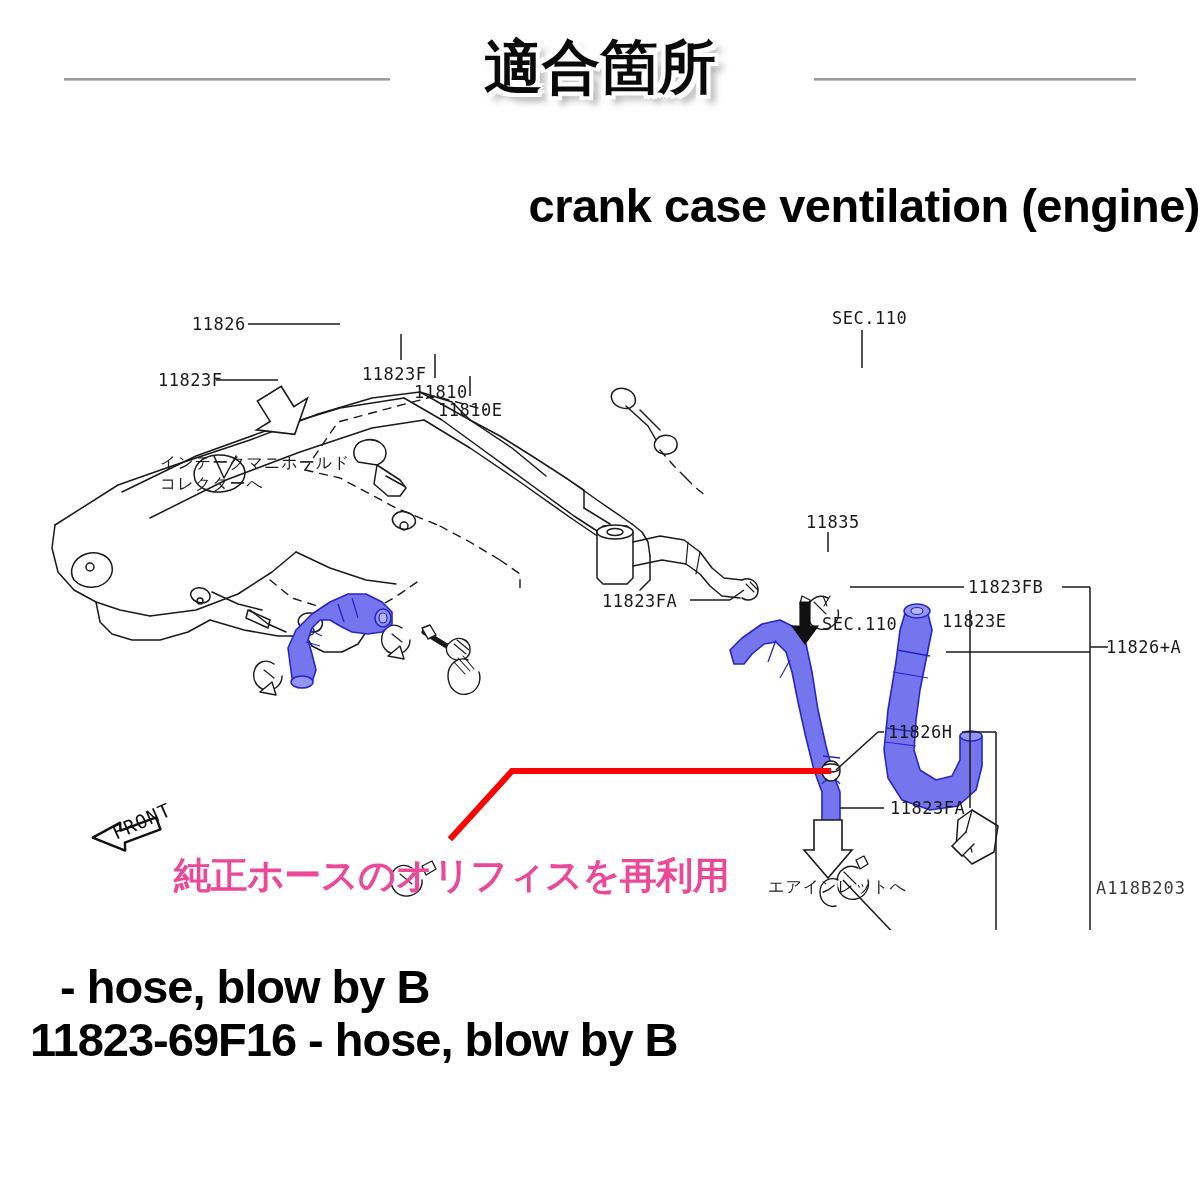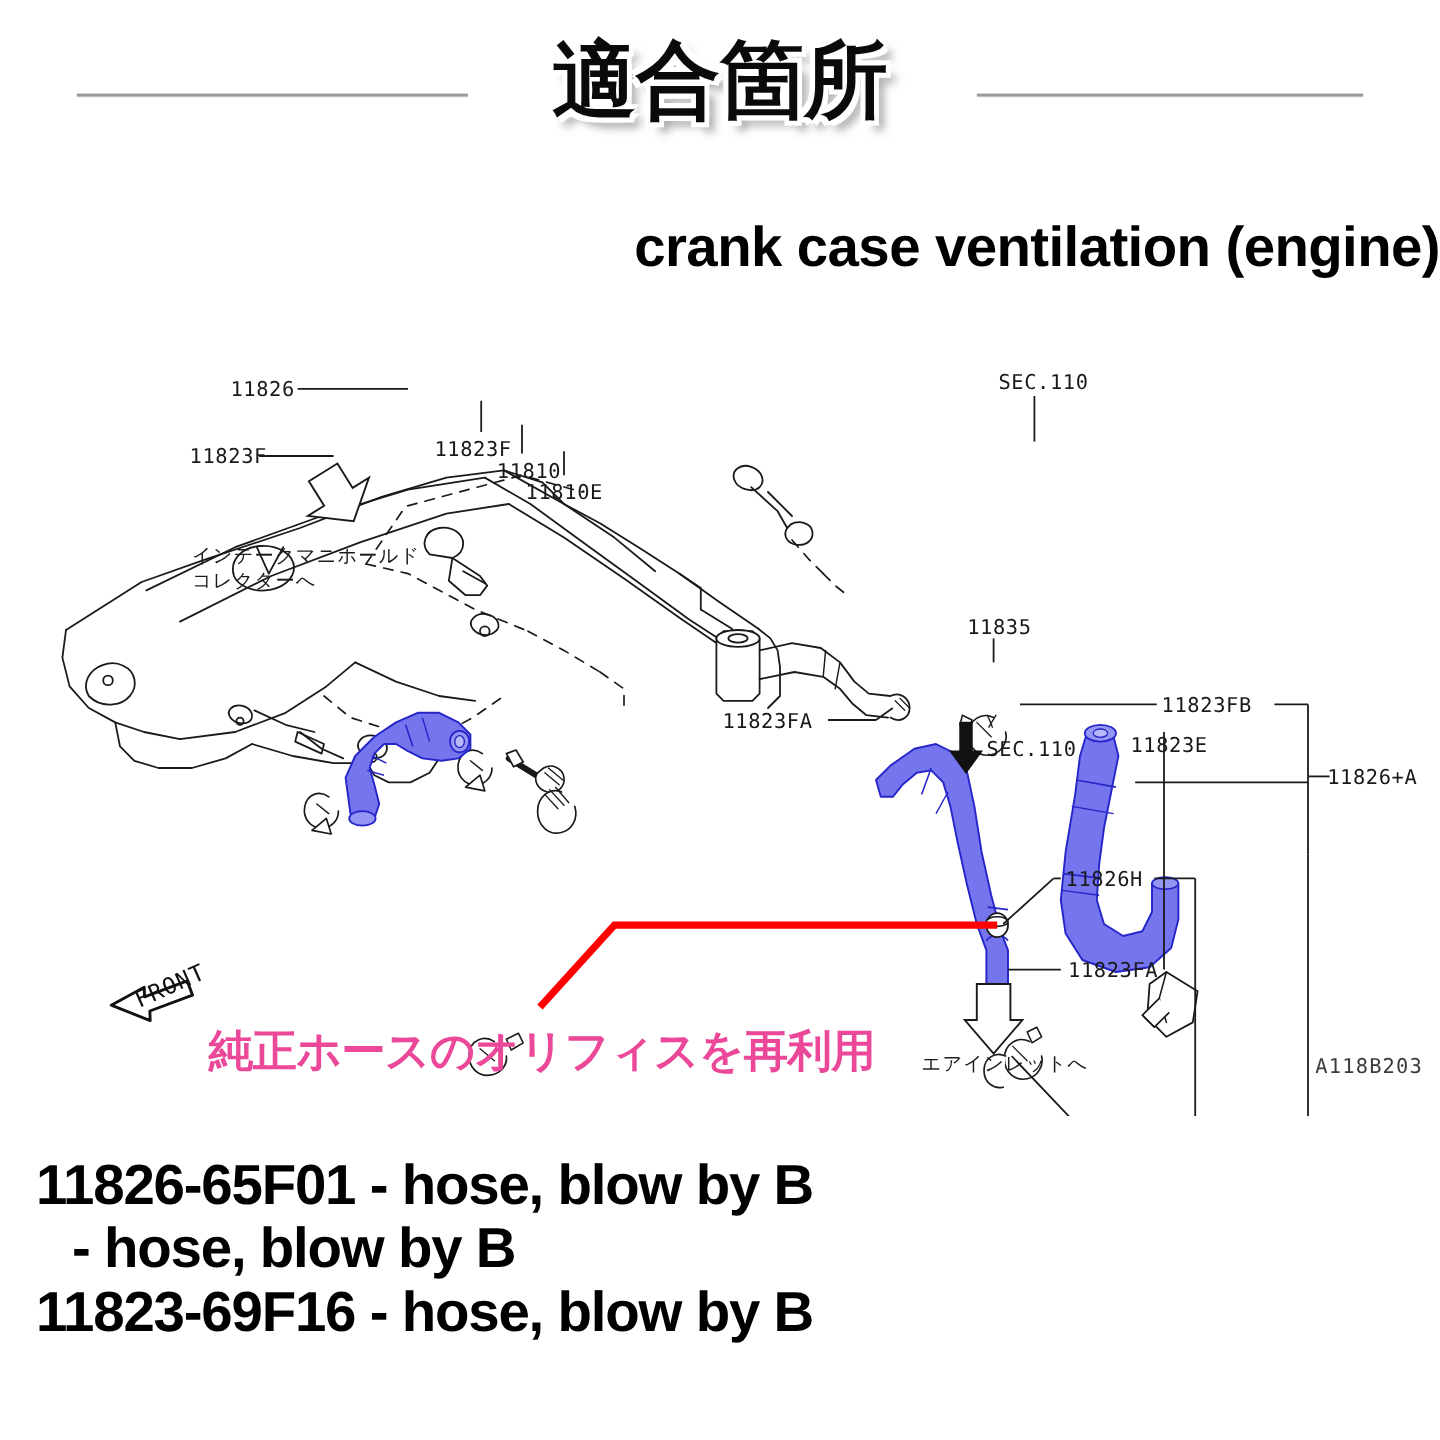"適合箇所" #header-title { font-size: 70px -> 58px }
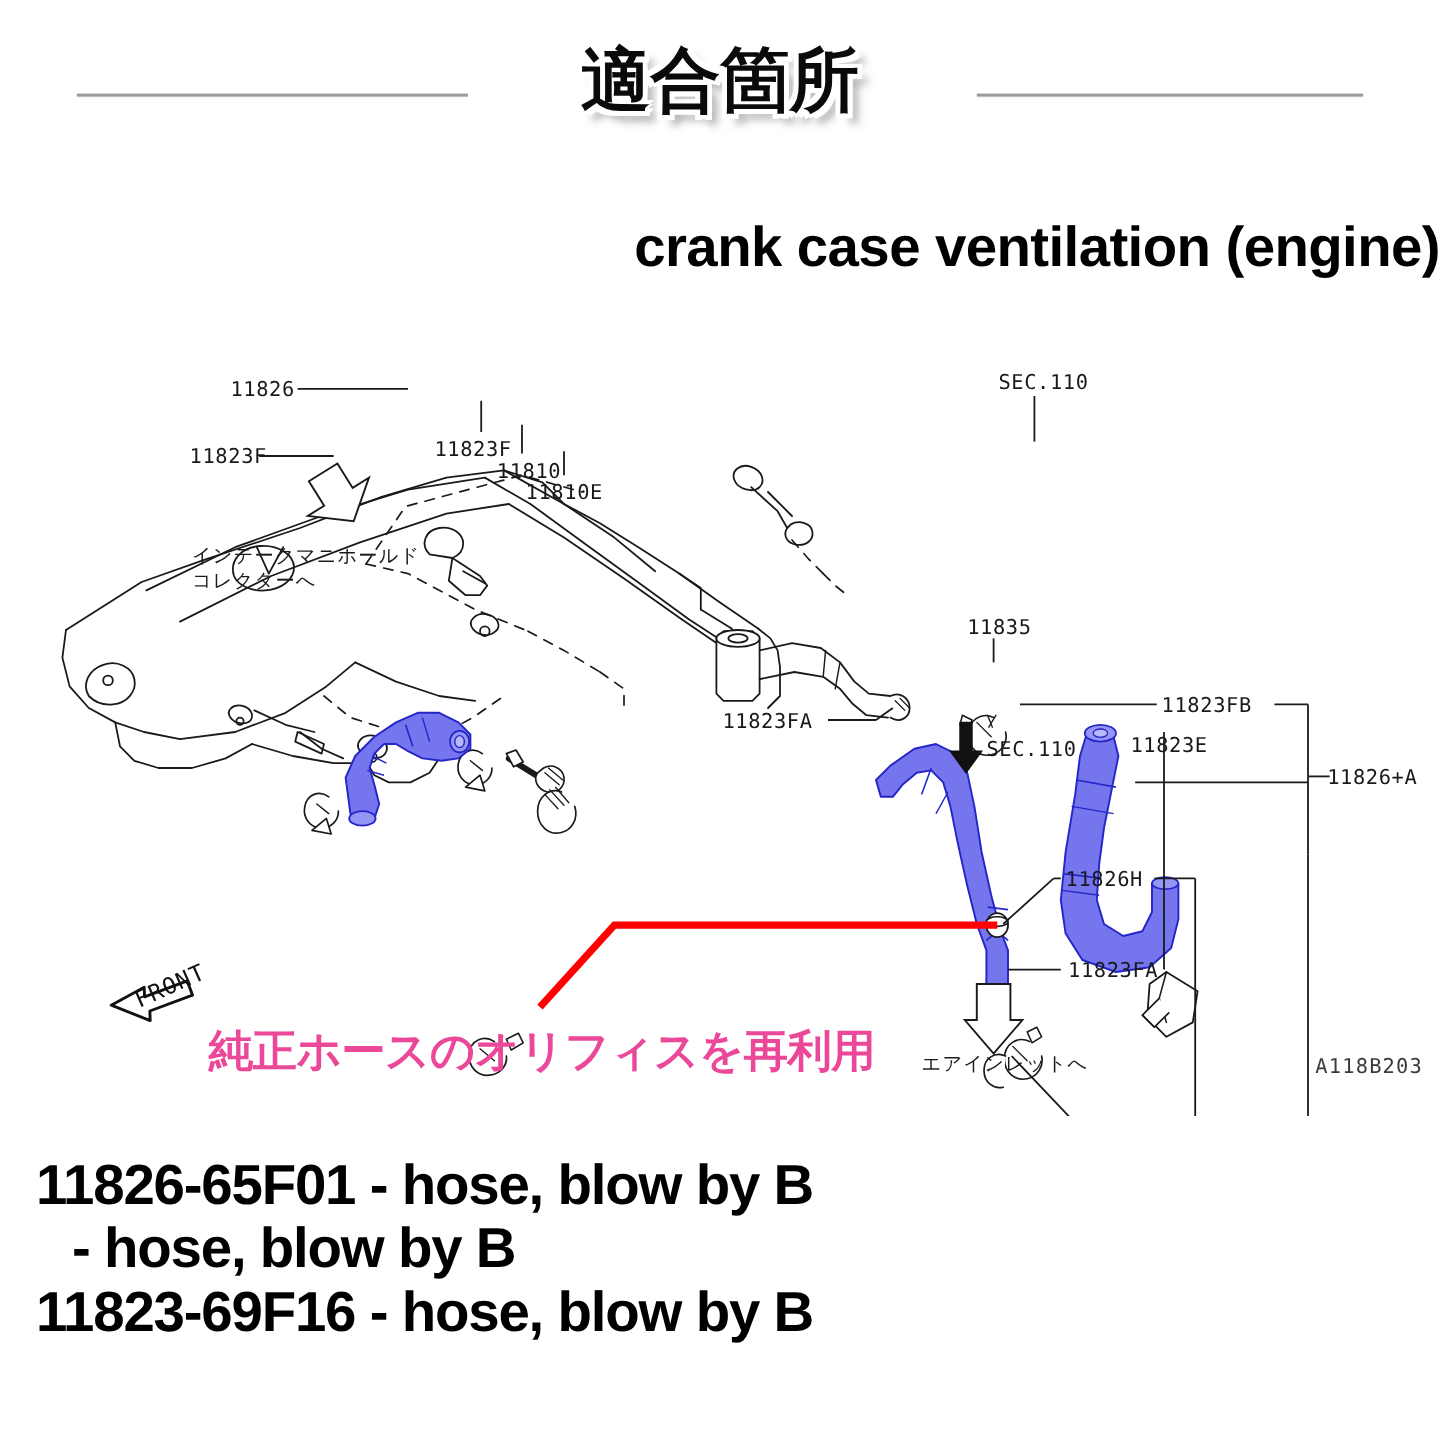"11826-65F01 - hose, blow by" span.pl-row { html: <span>11826-65F01 - hose, blow by B</span> -> none }
